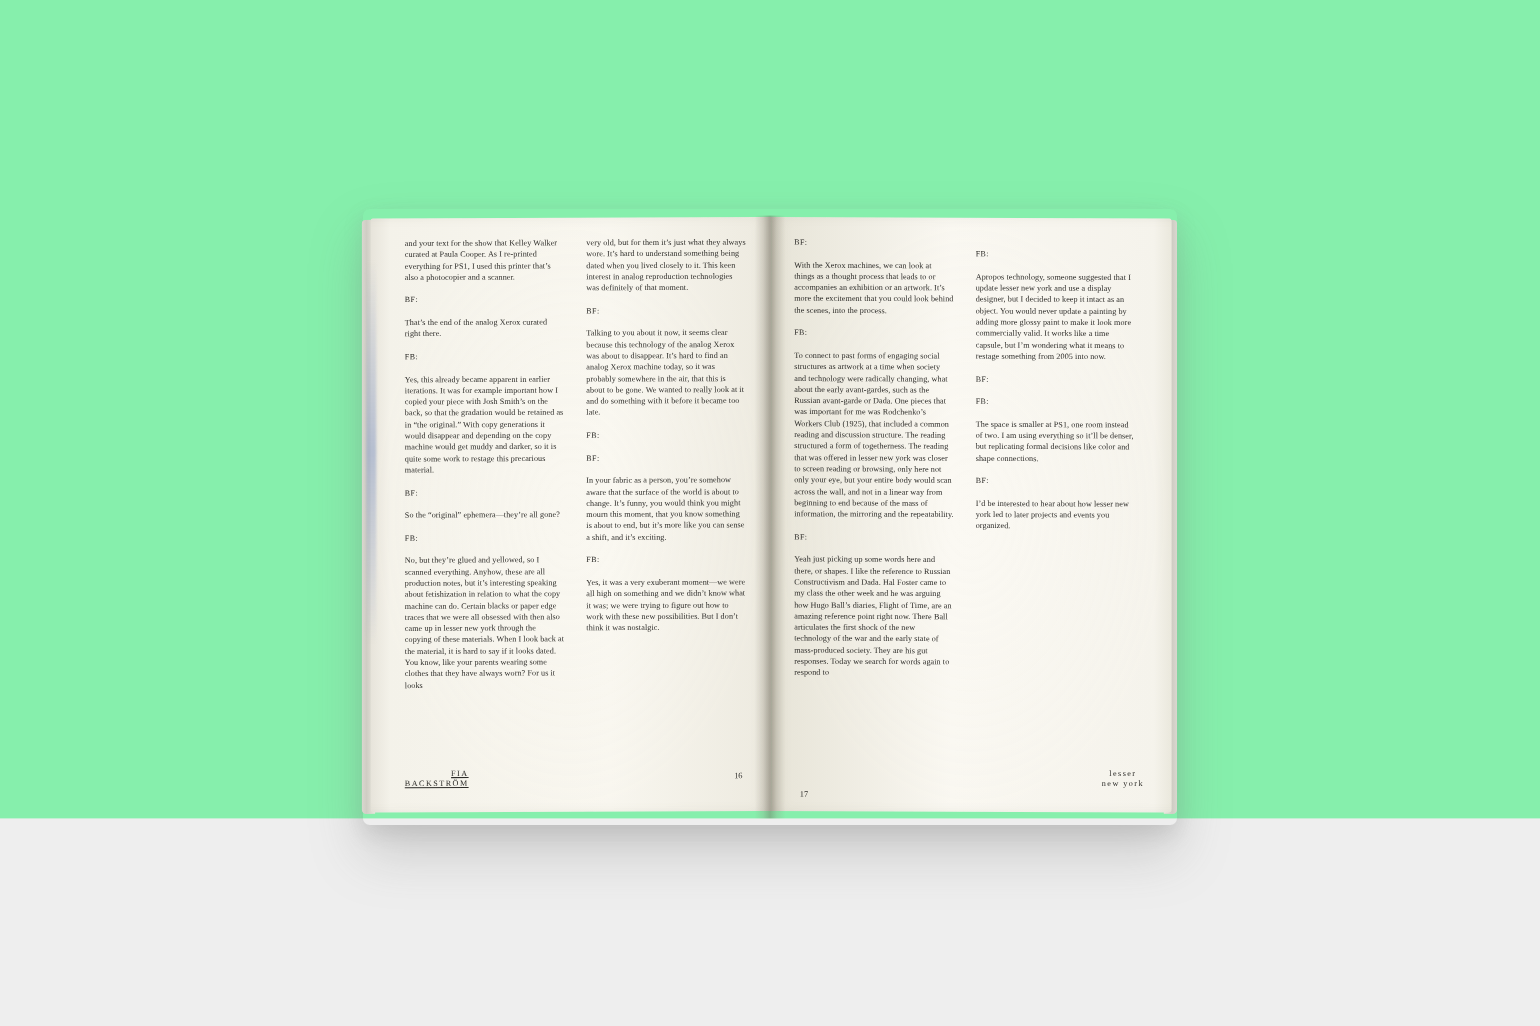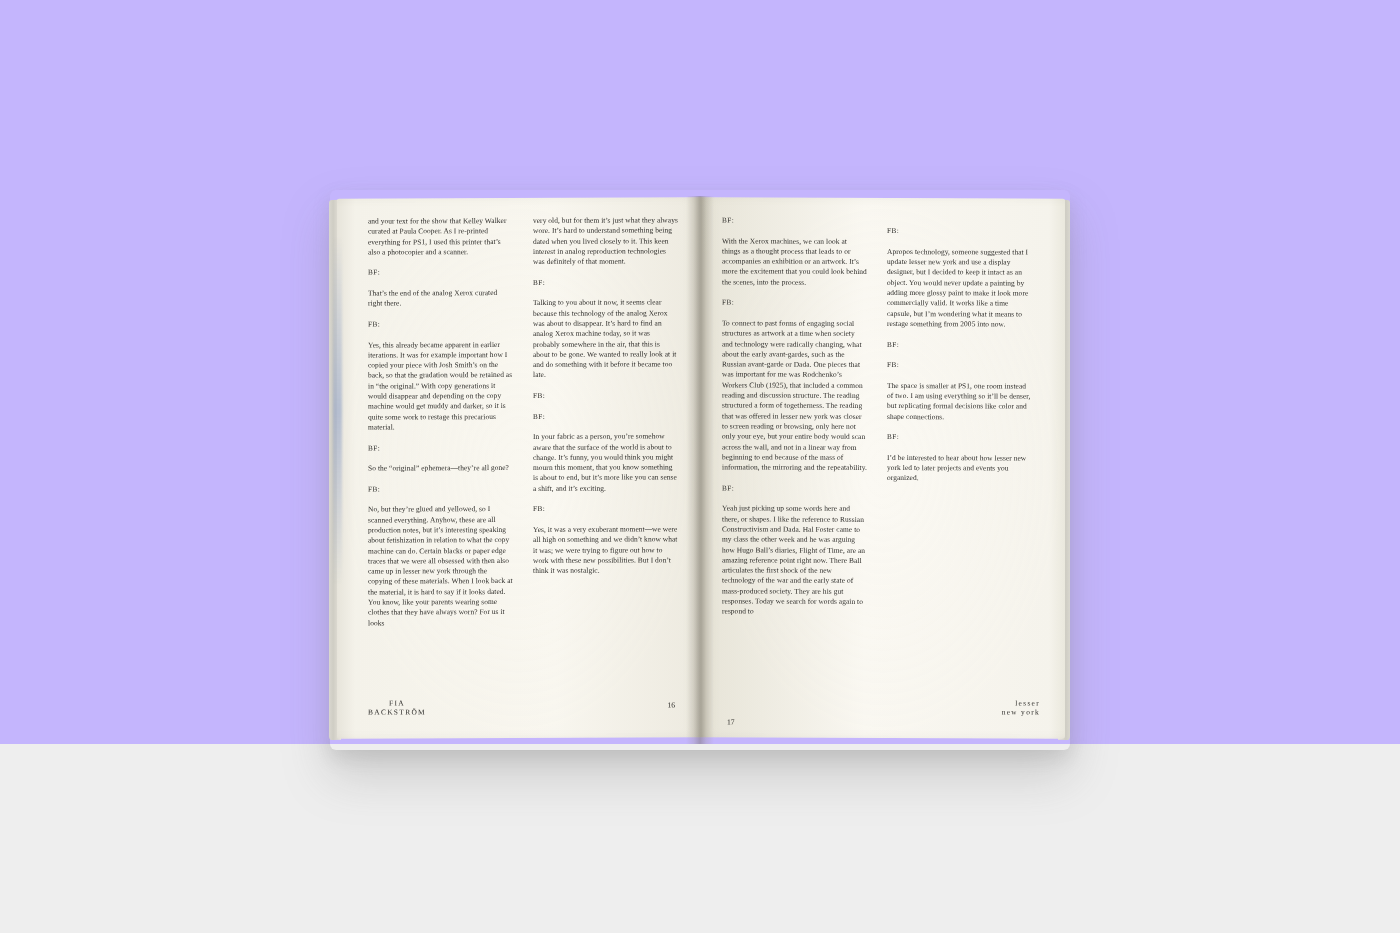"and your text for the" .scene { background: #c4b5fd -> #86efac }
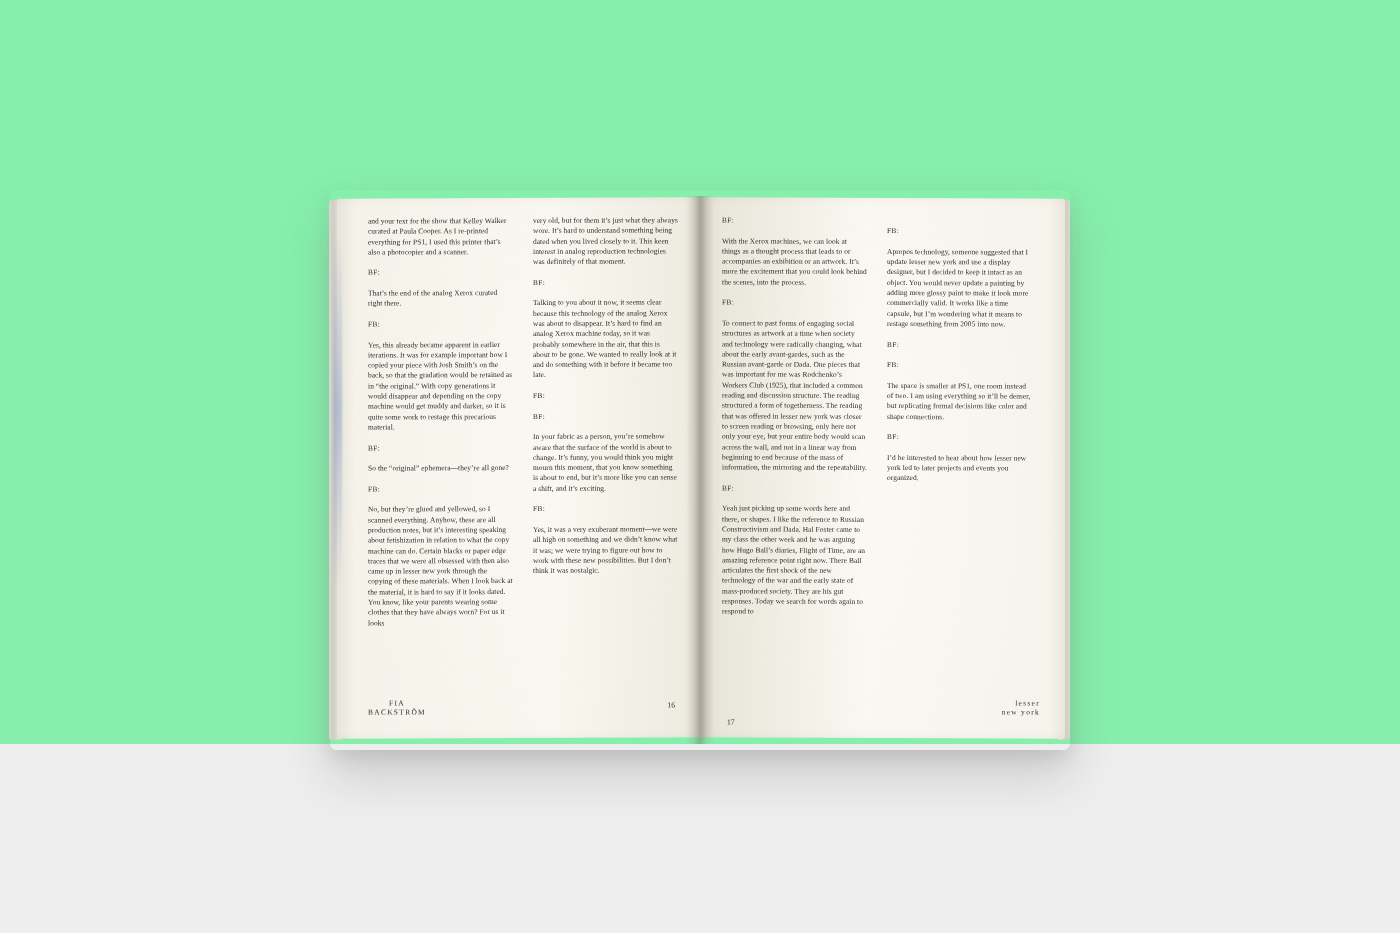"FIA" .folio-left { text-align: center -> right; text-decoration: none -> underline }
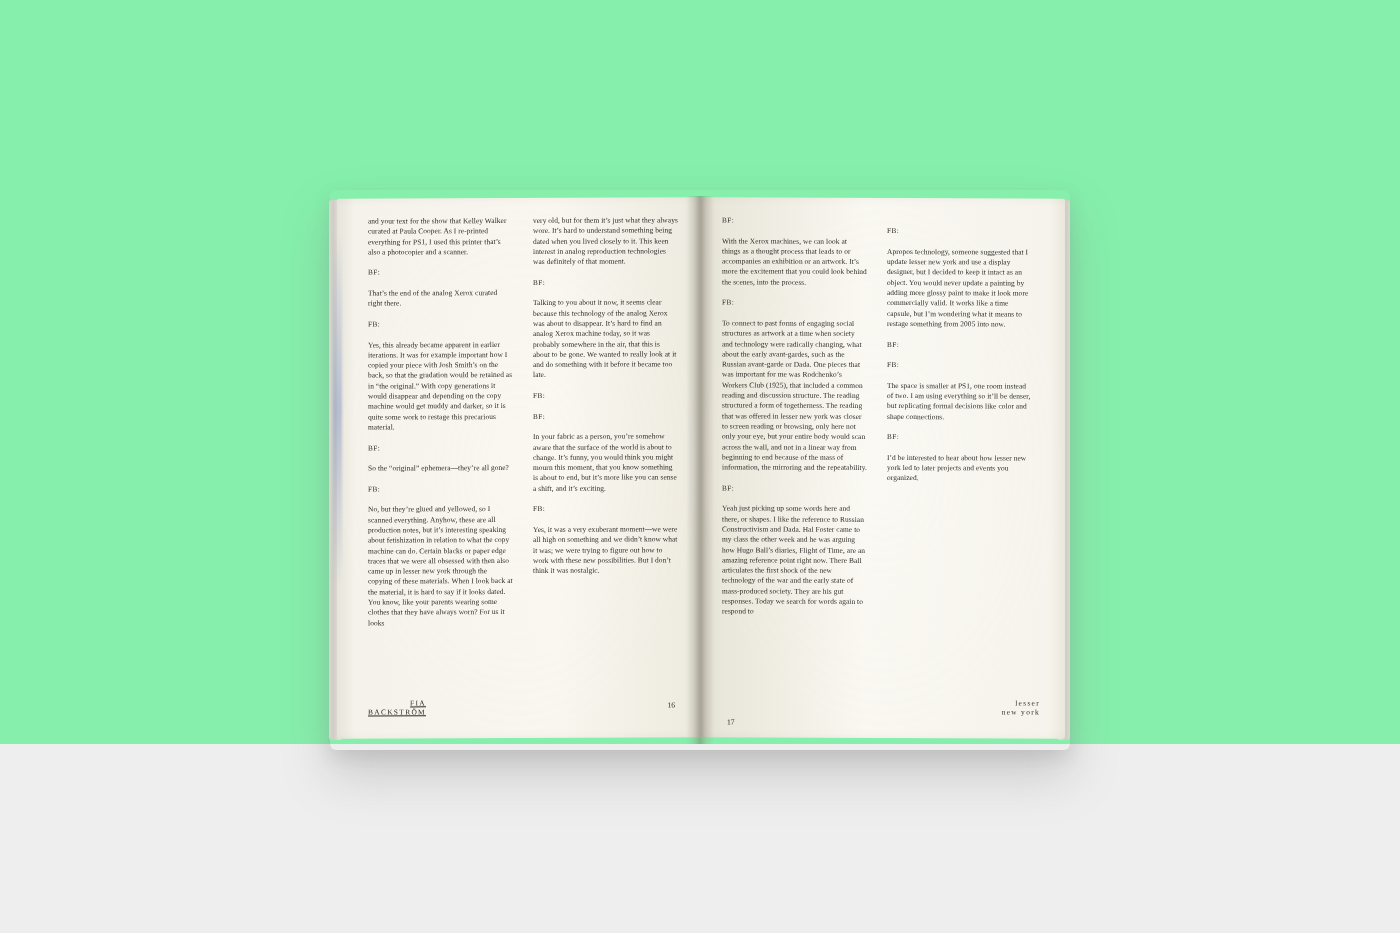"lesser" .folio-right { text-align: right -> center }
